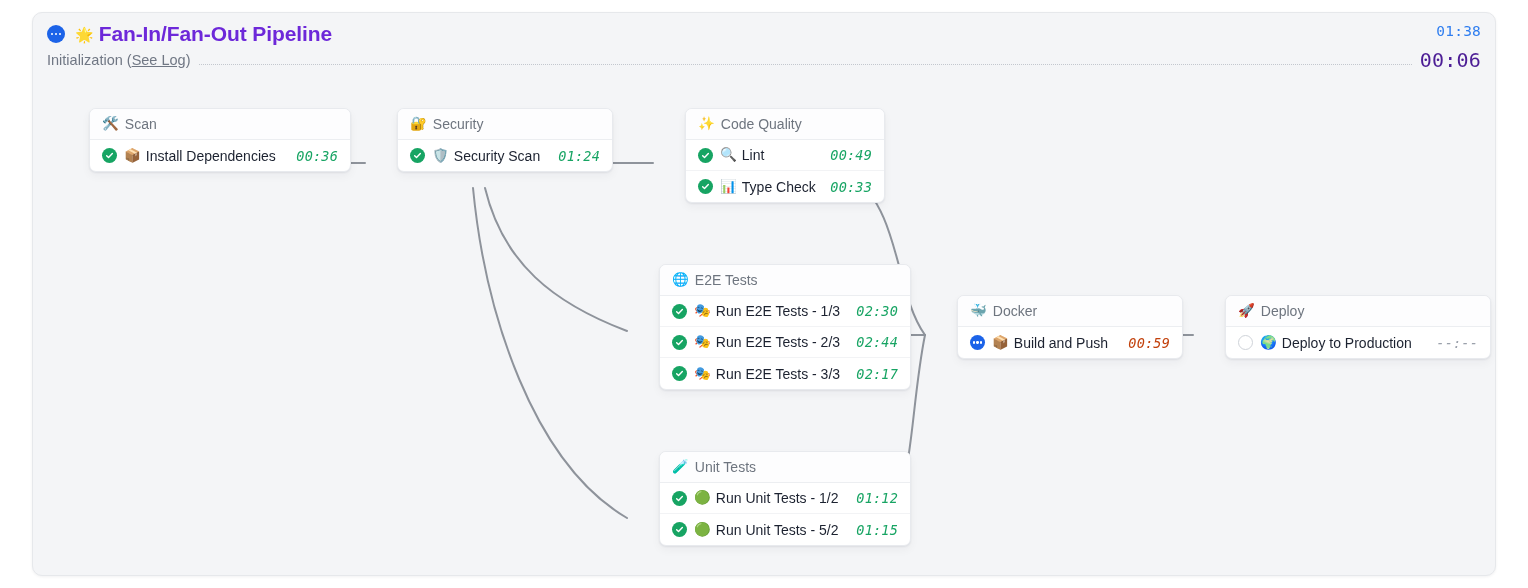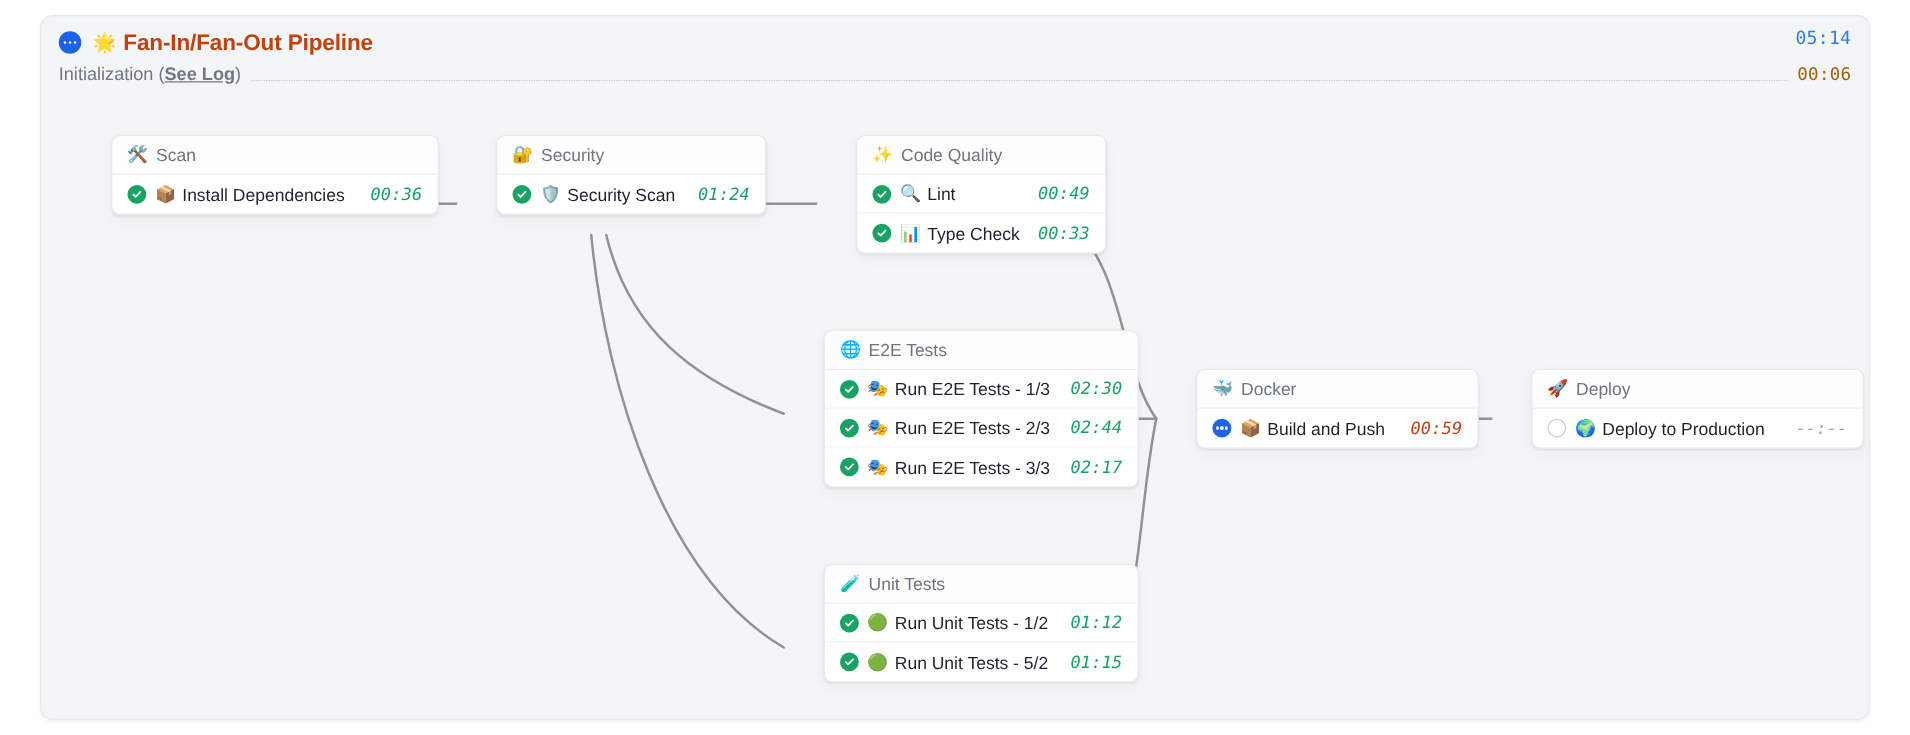"Fan-In/Fan-Out Pipeline" .hdr-title { color: #c2410c -> #6d28d9; font-size: 18px -> 21px }
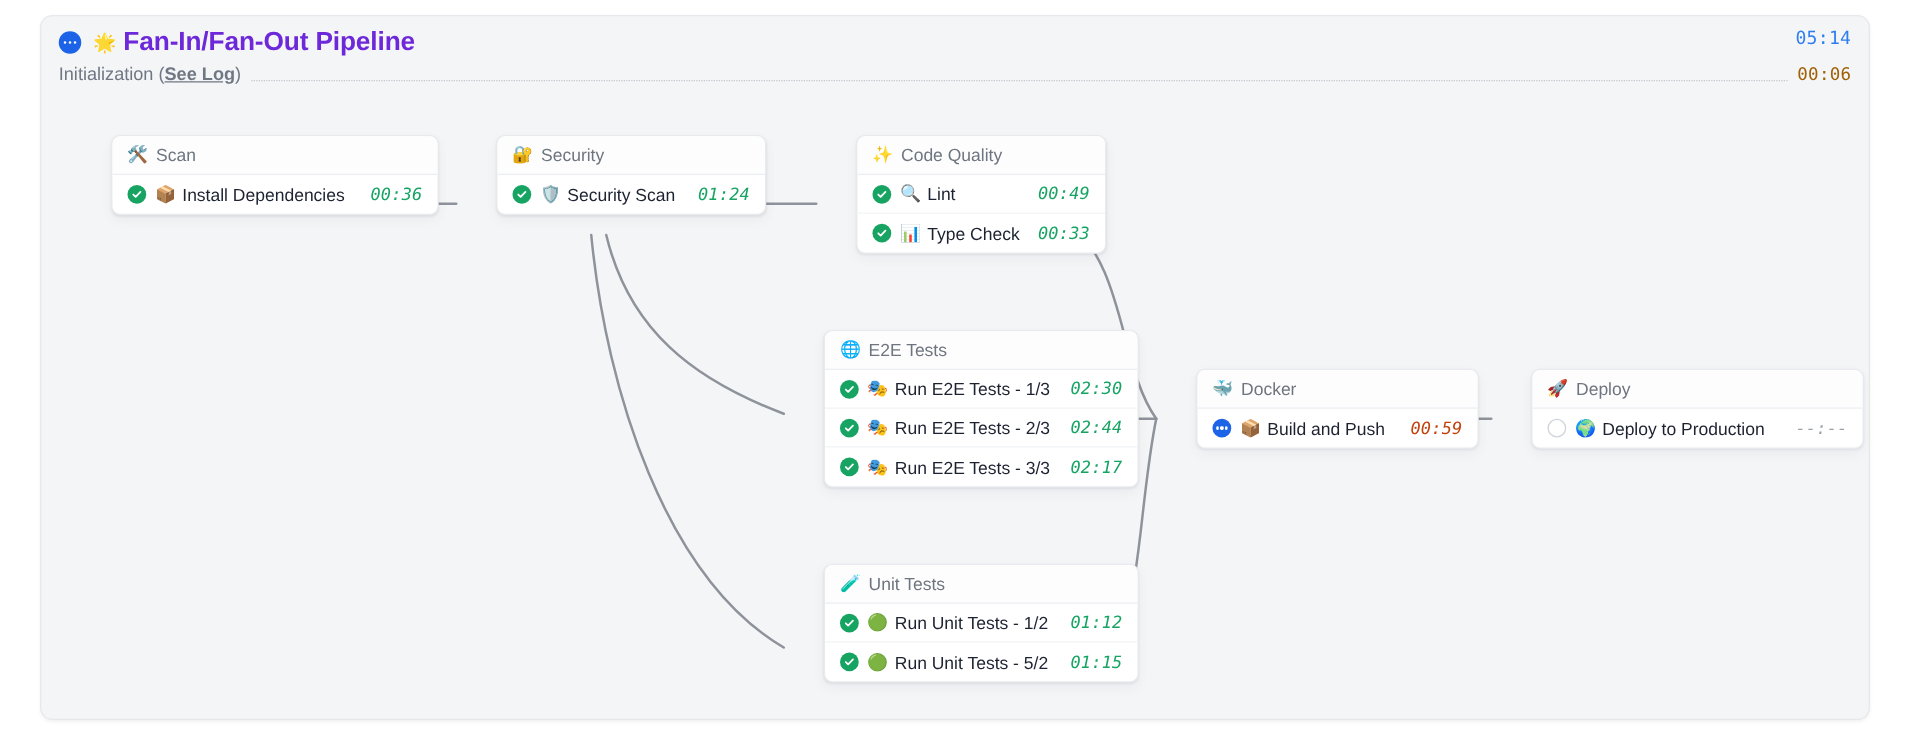"05:14" span.hdr-timer-main { text: 05:14 -> 01:38 }
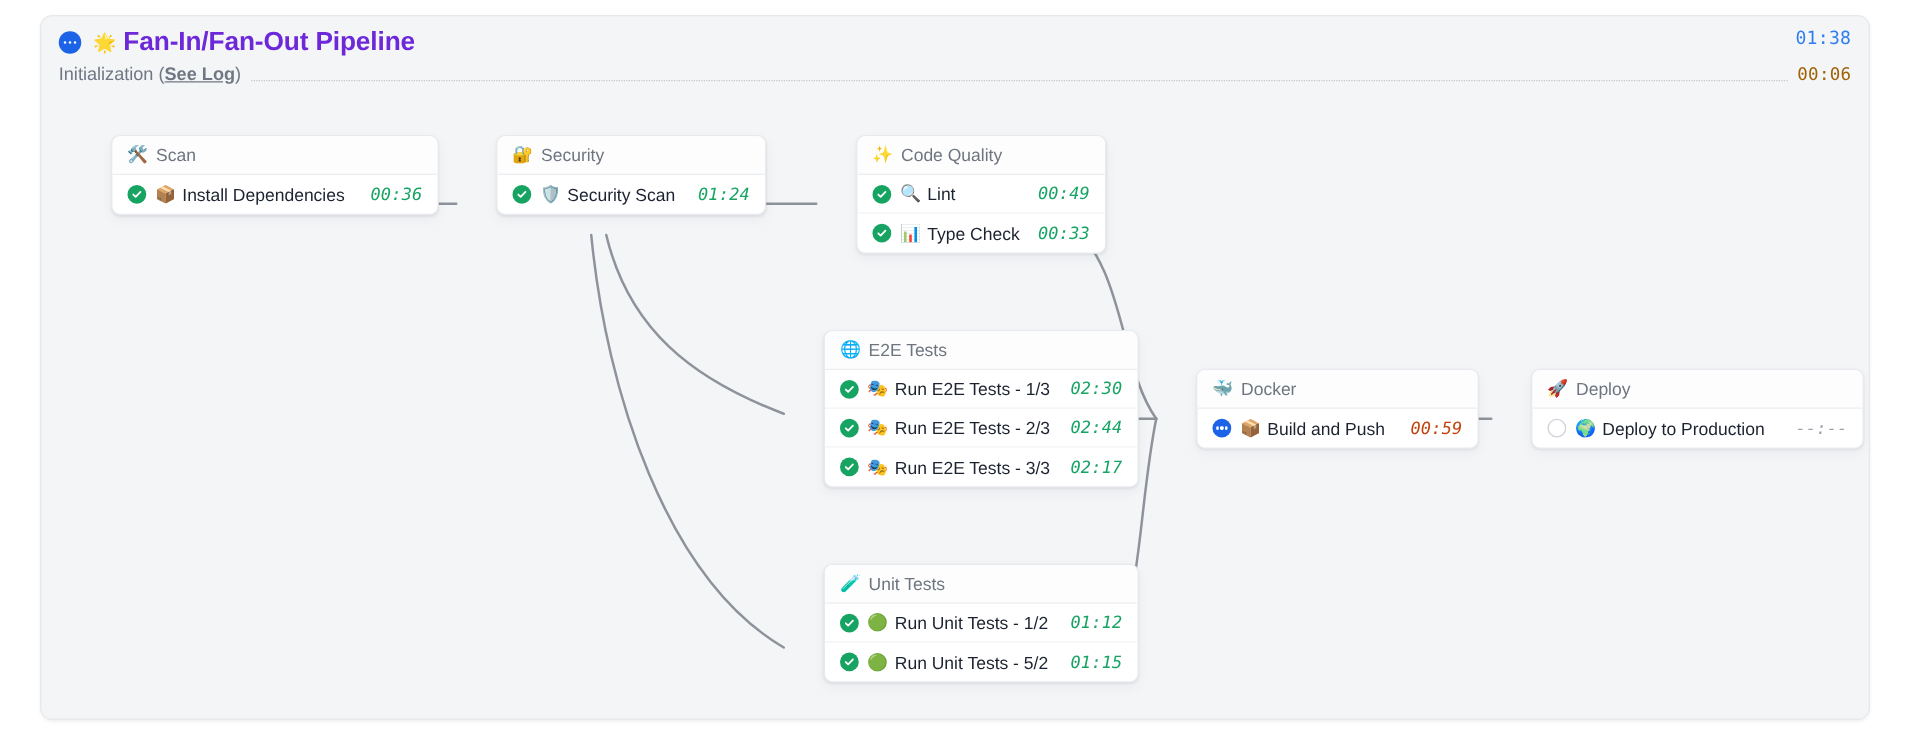"See Log" .hdr-sub-text a { font-weight: bold -> none }
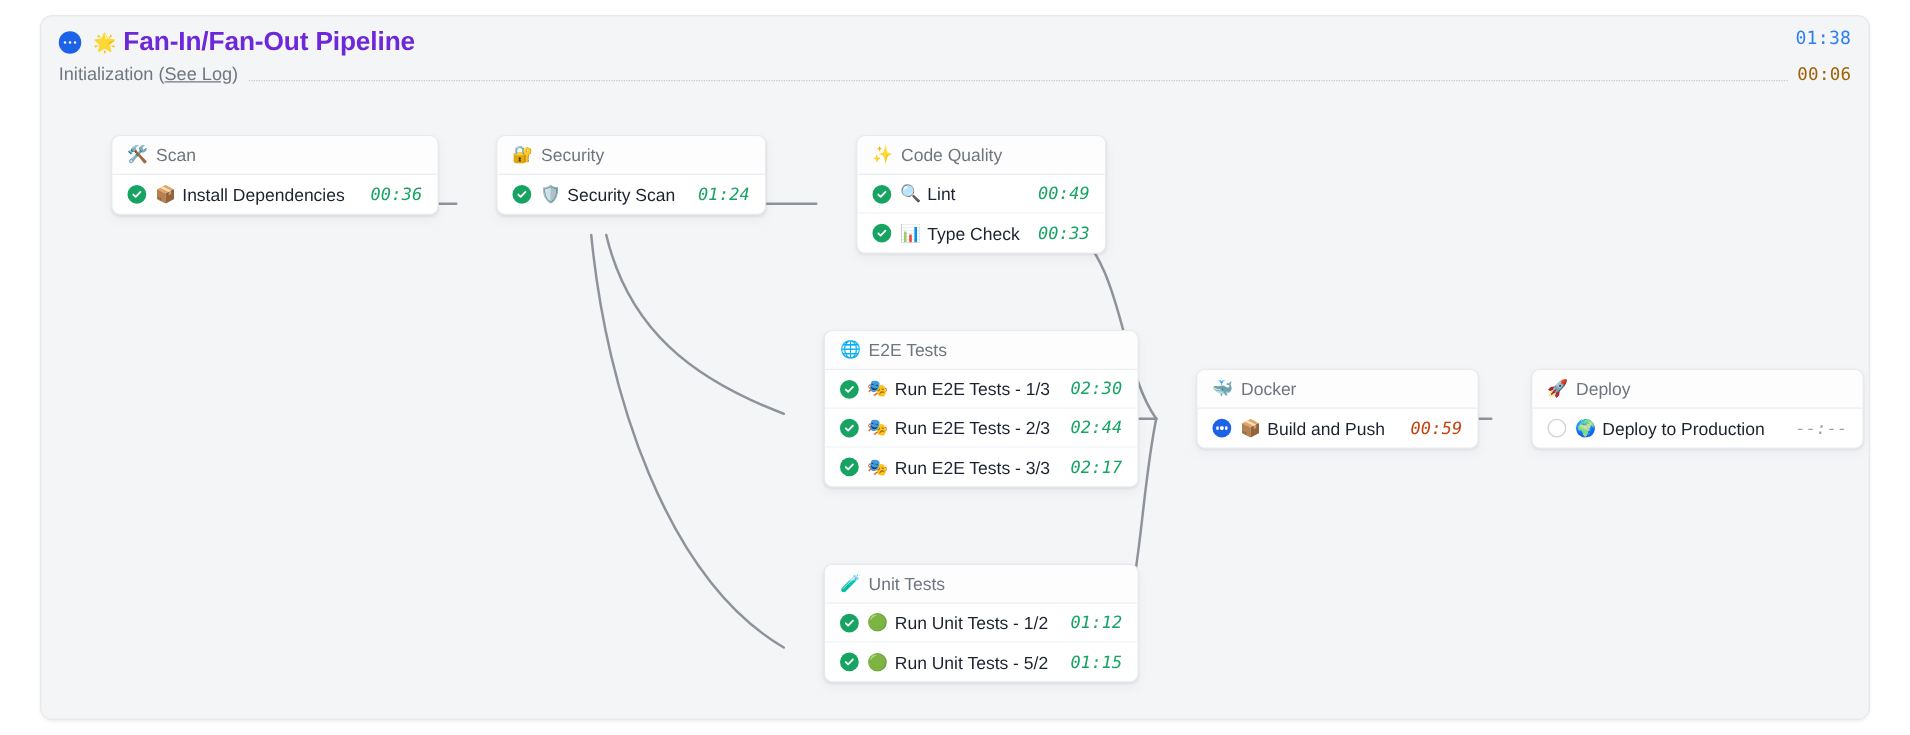"00:06" .hdr-timer-sub { color: #a16207 -> #4c1d95; font-size: 14px -> 20px }
